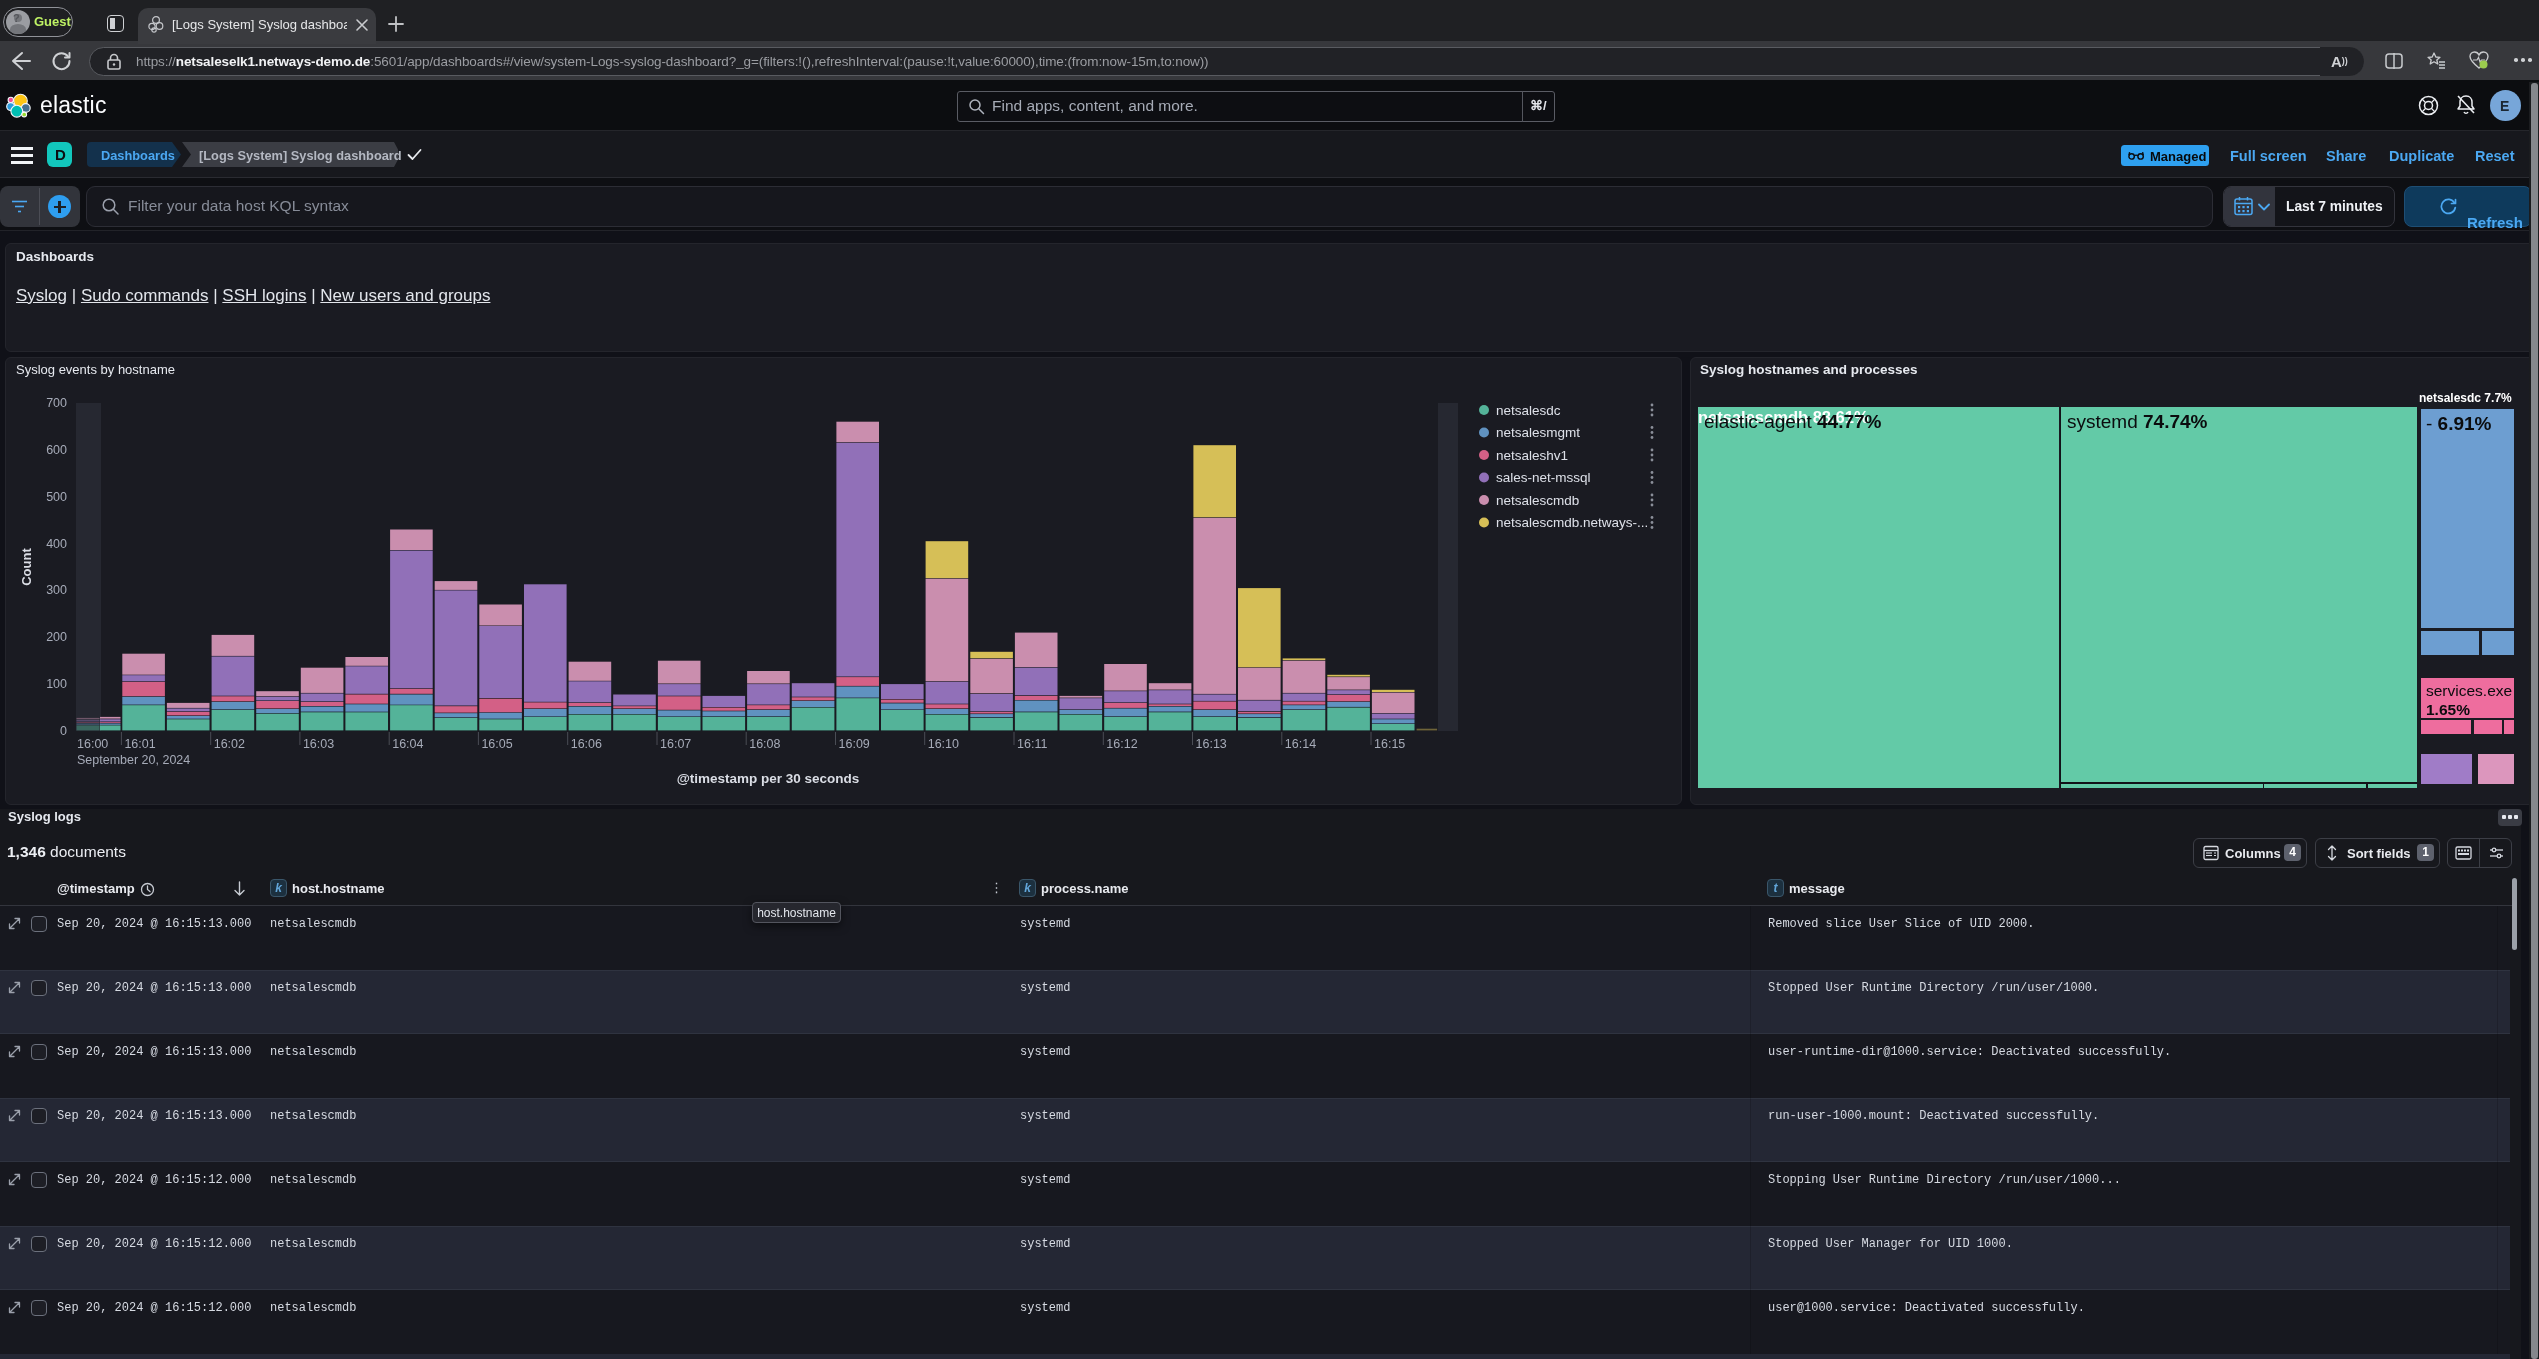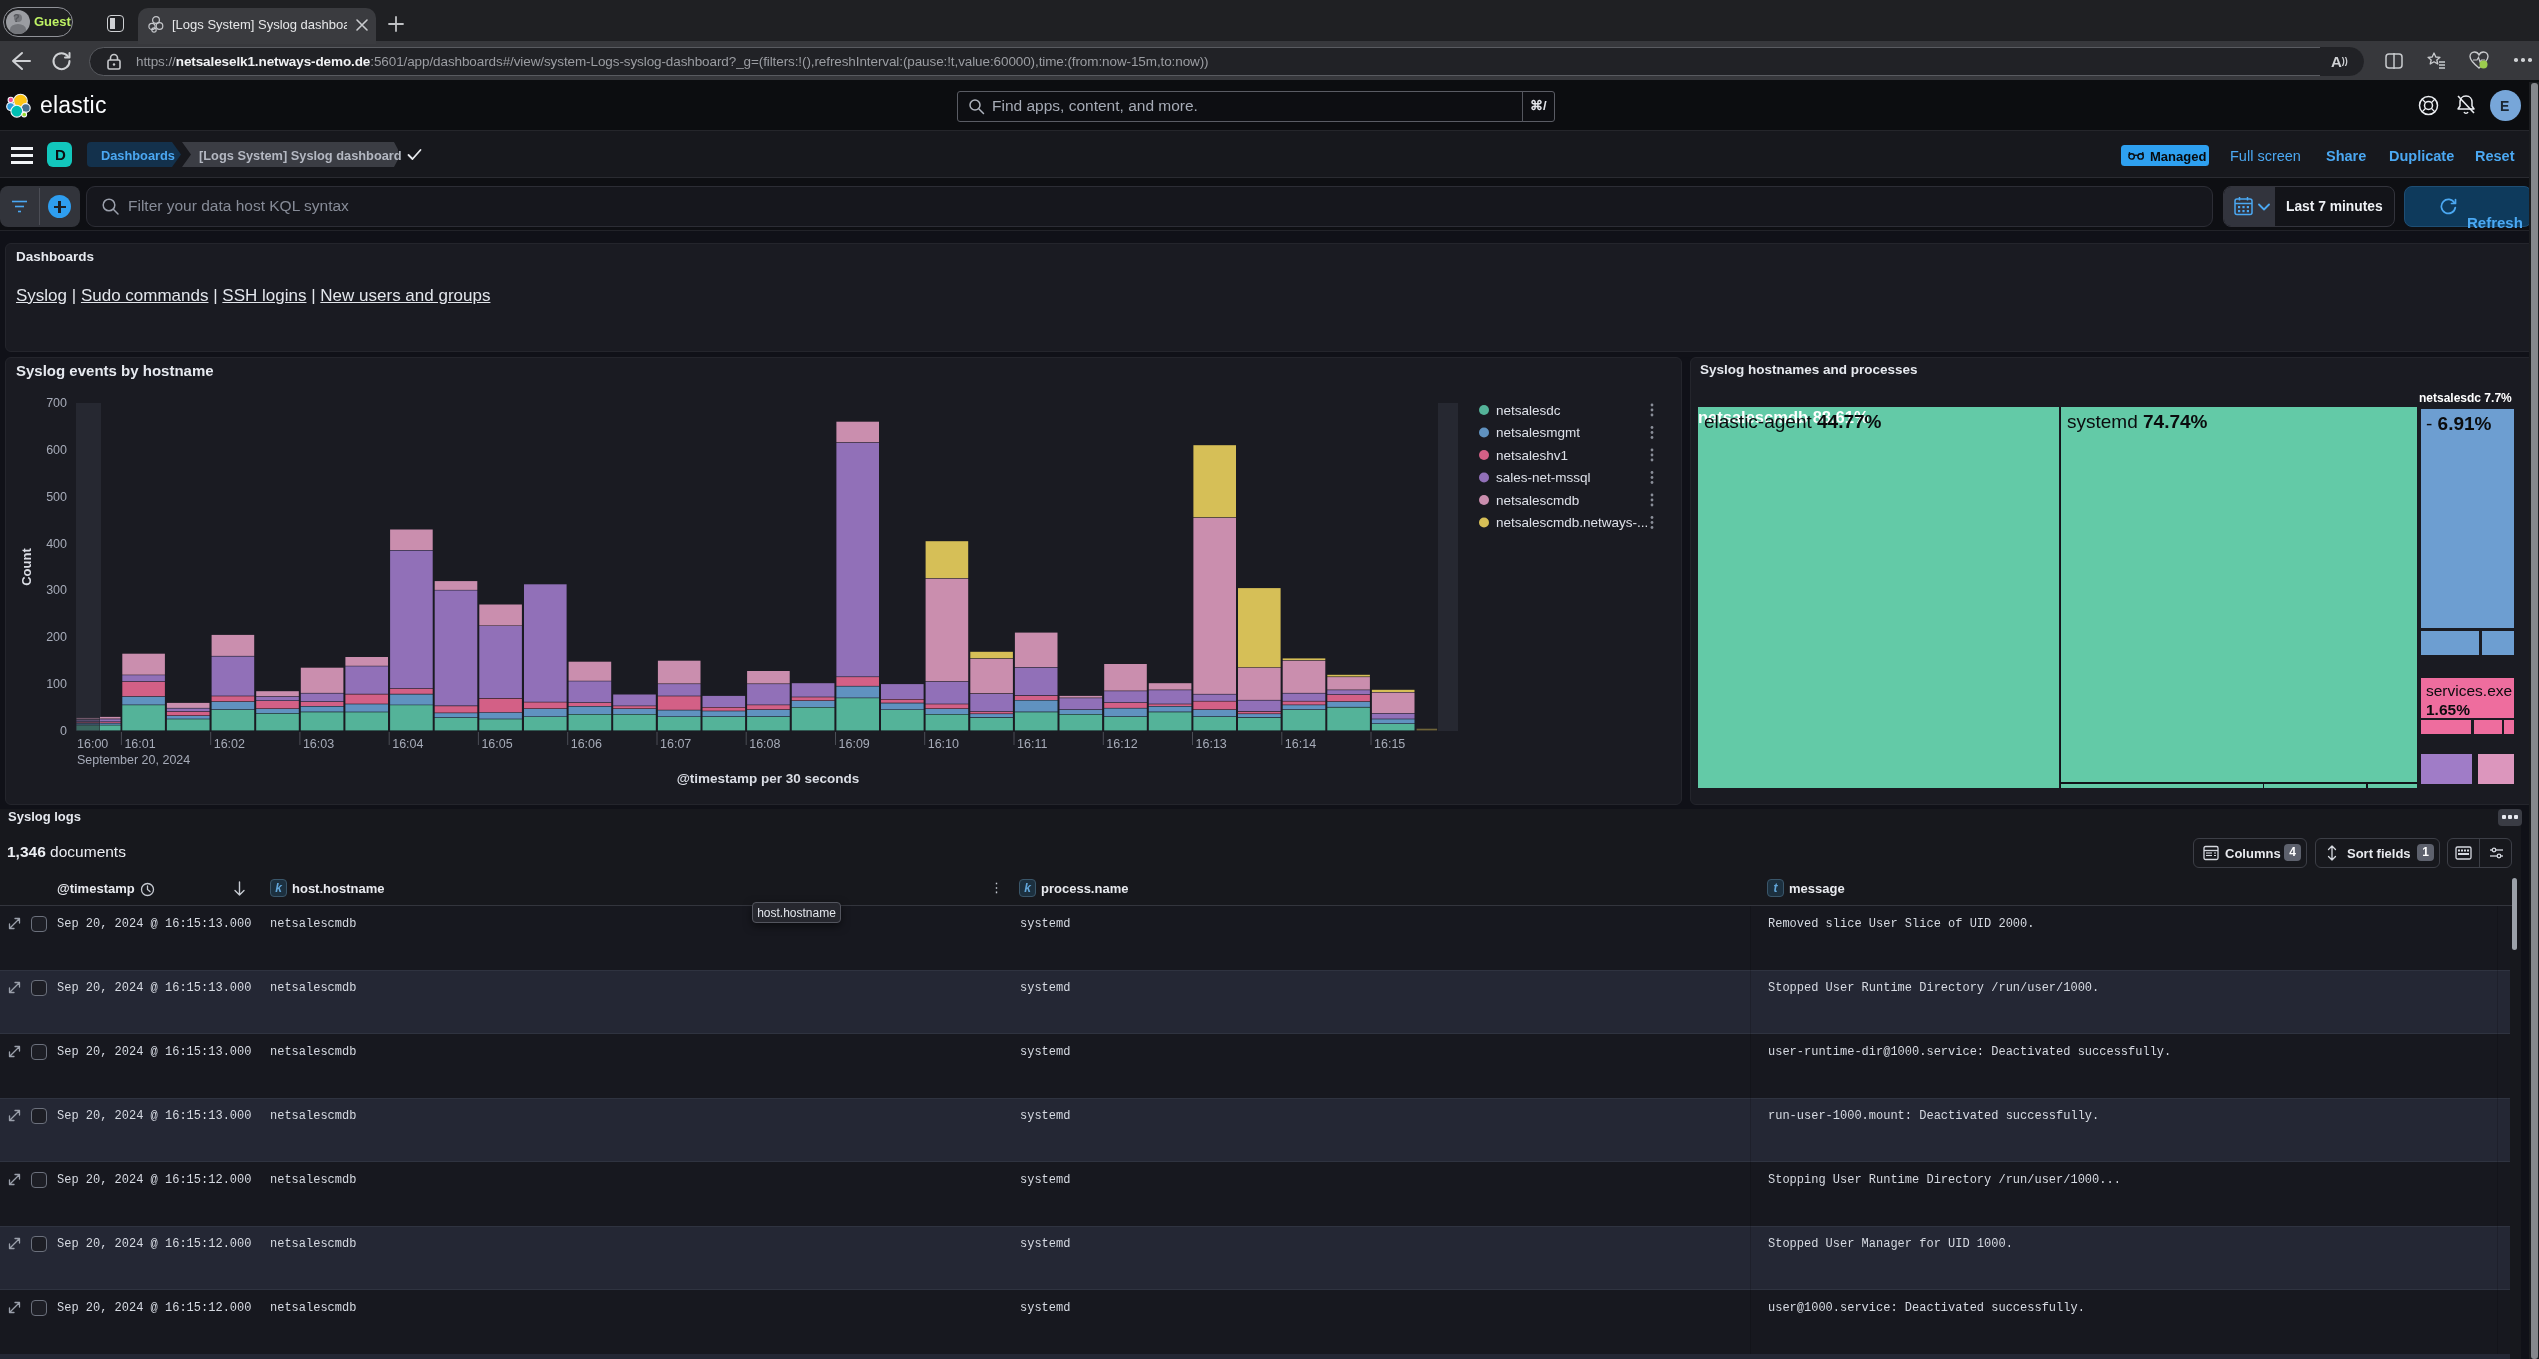"Full screen" div.abs { font-weight: 400 -> 700 }
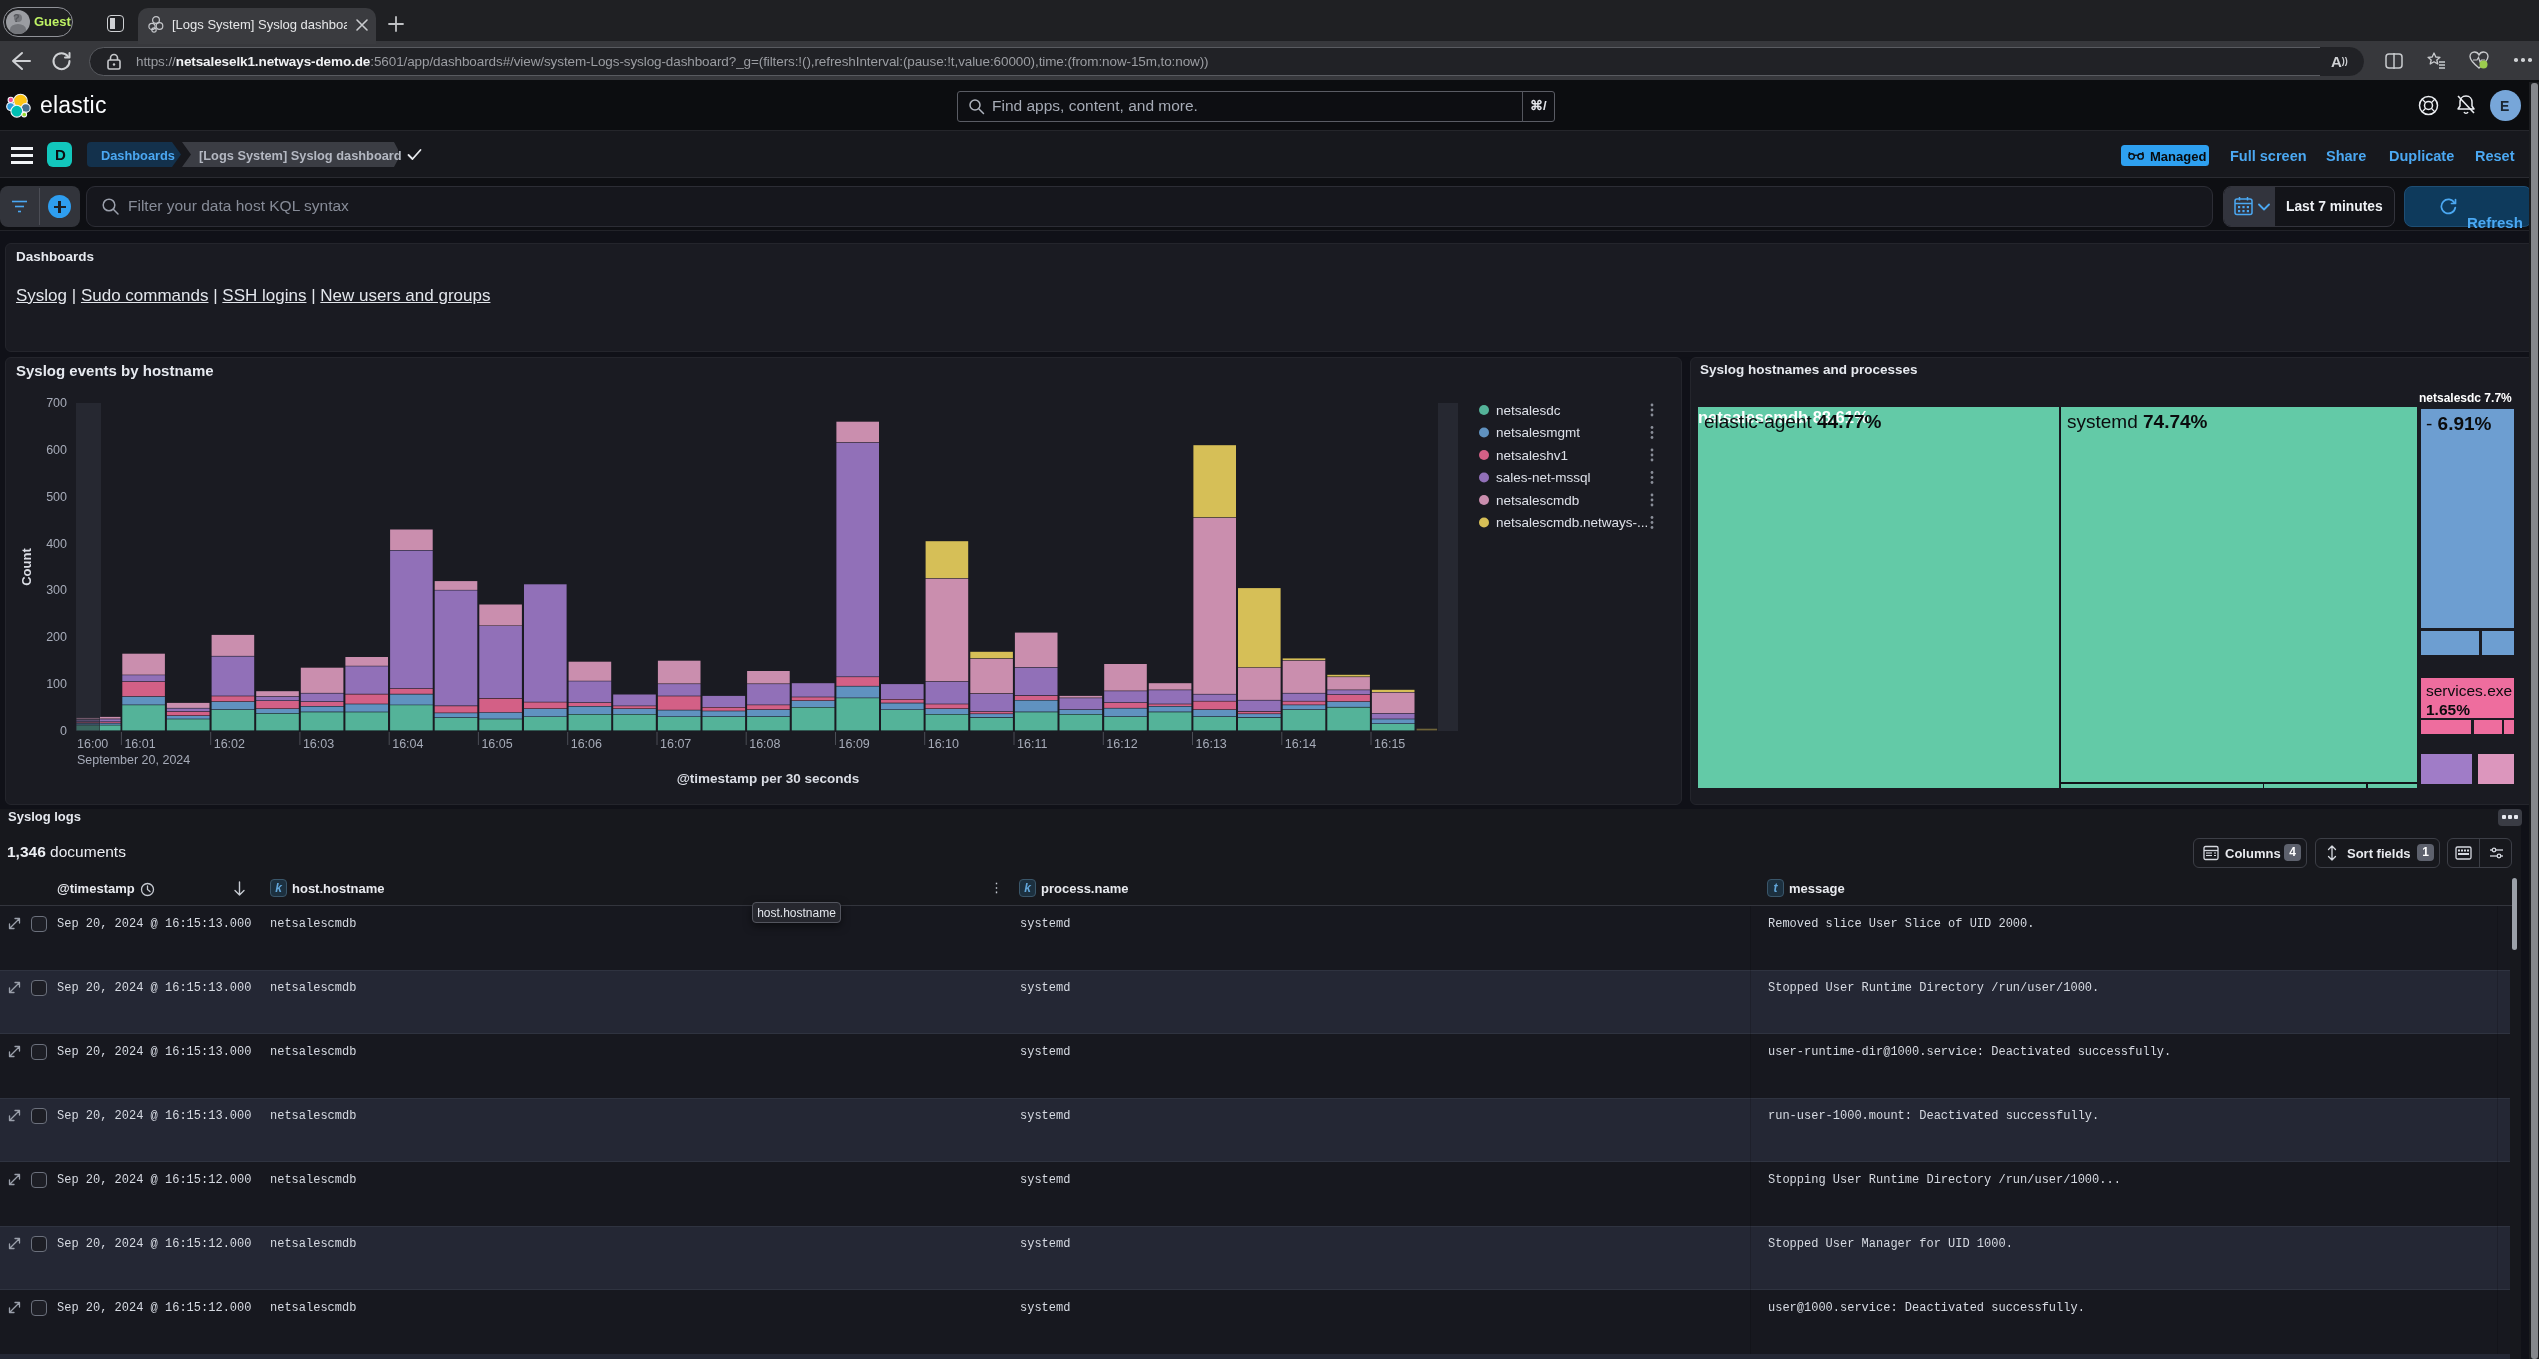"Syslog events by hostname" div.abs { font-size: 15px -> 13px; font-weight: 700 -> 400 }
